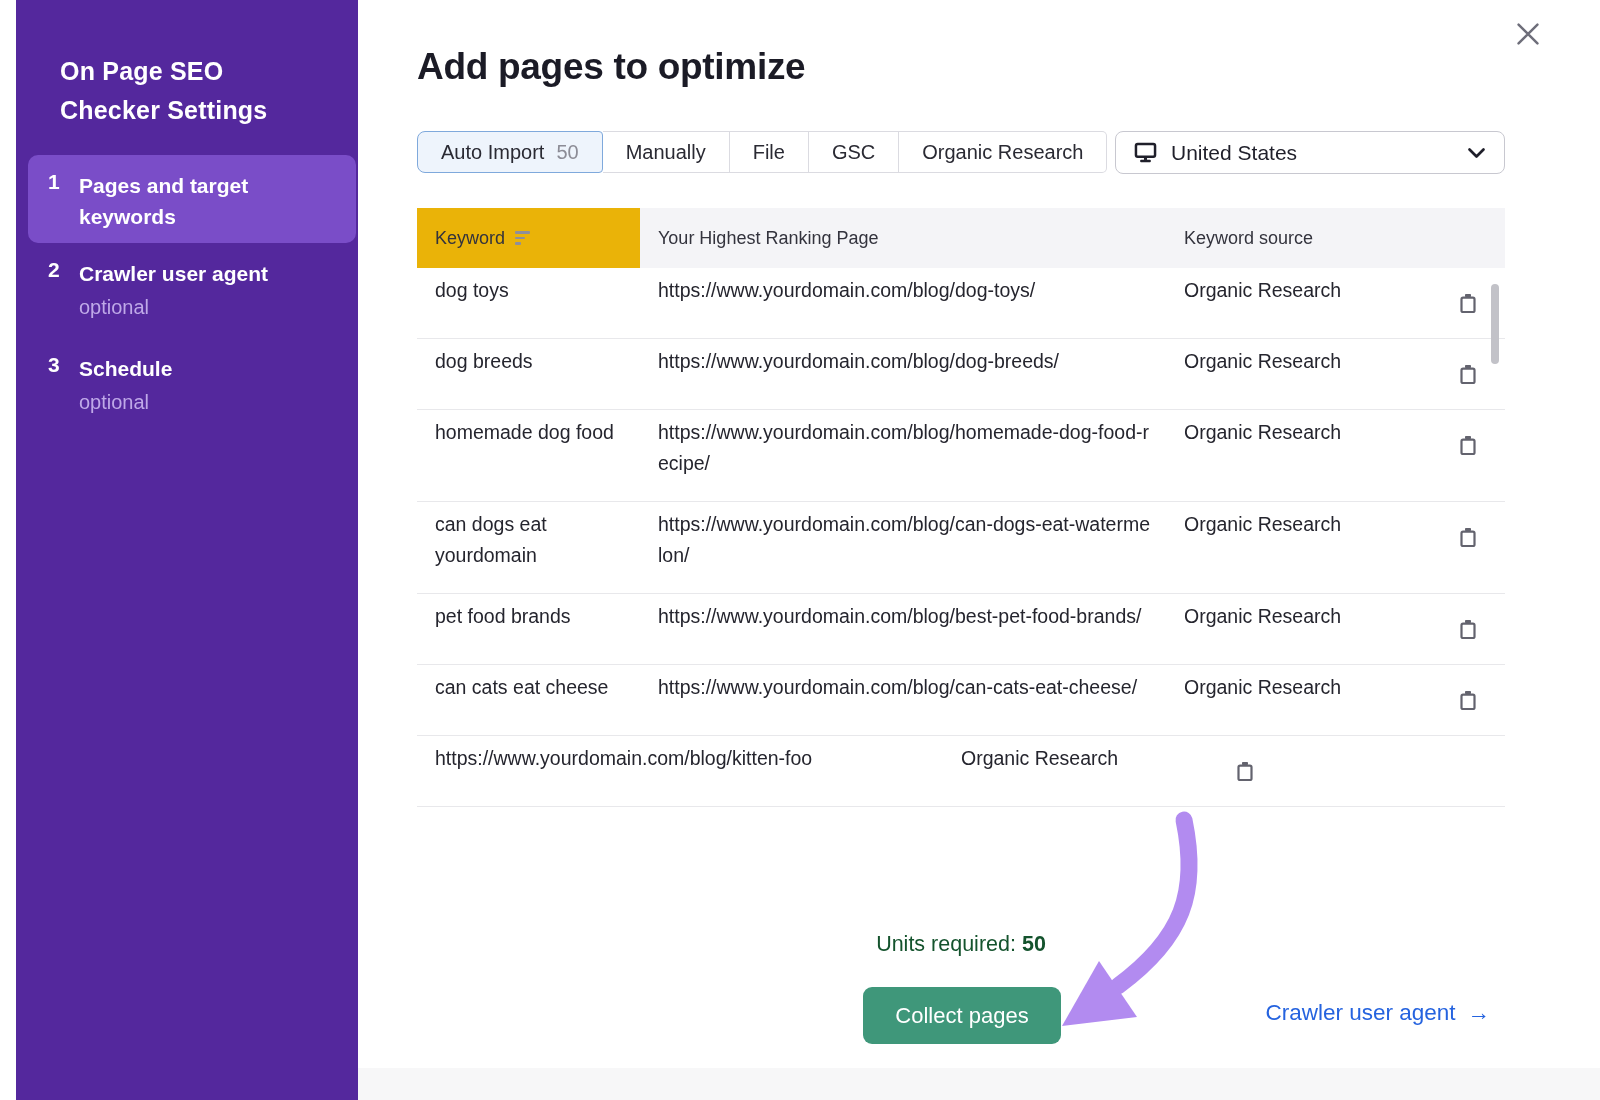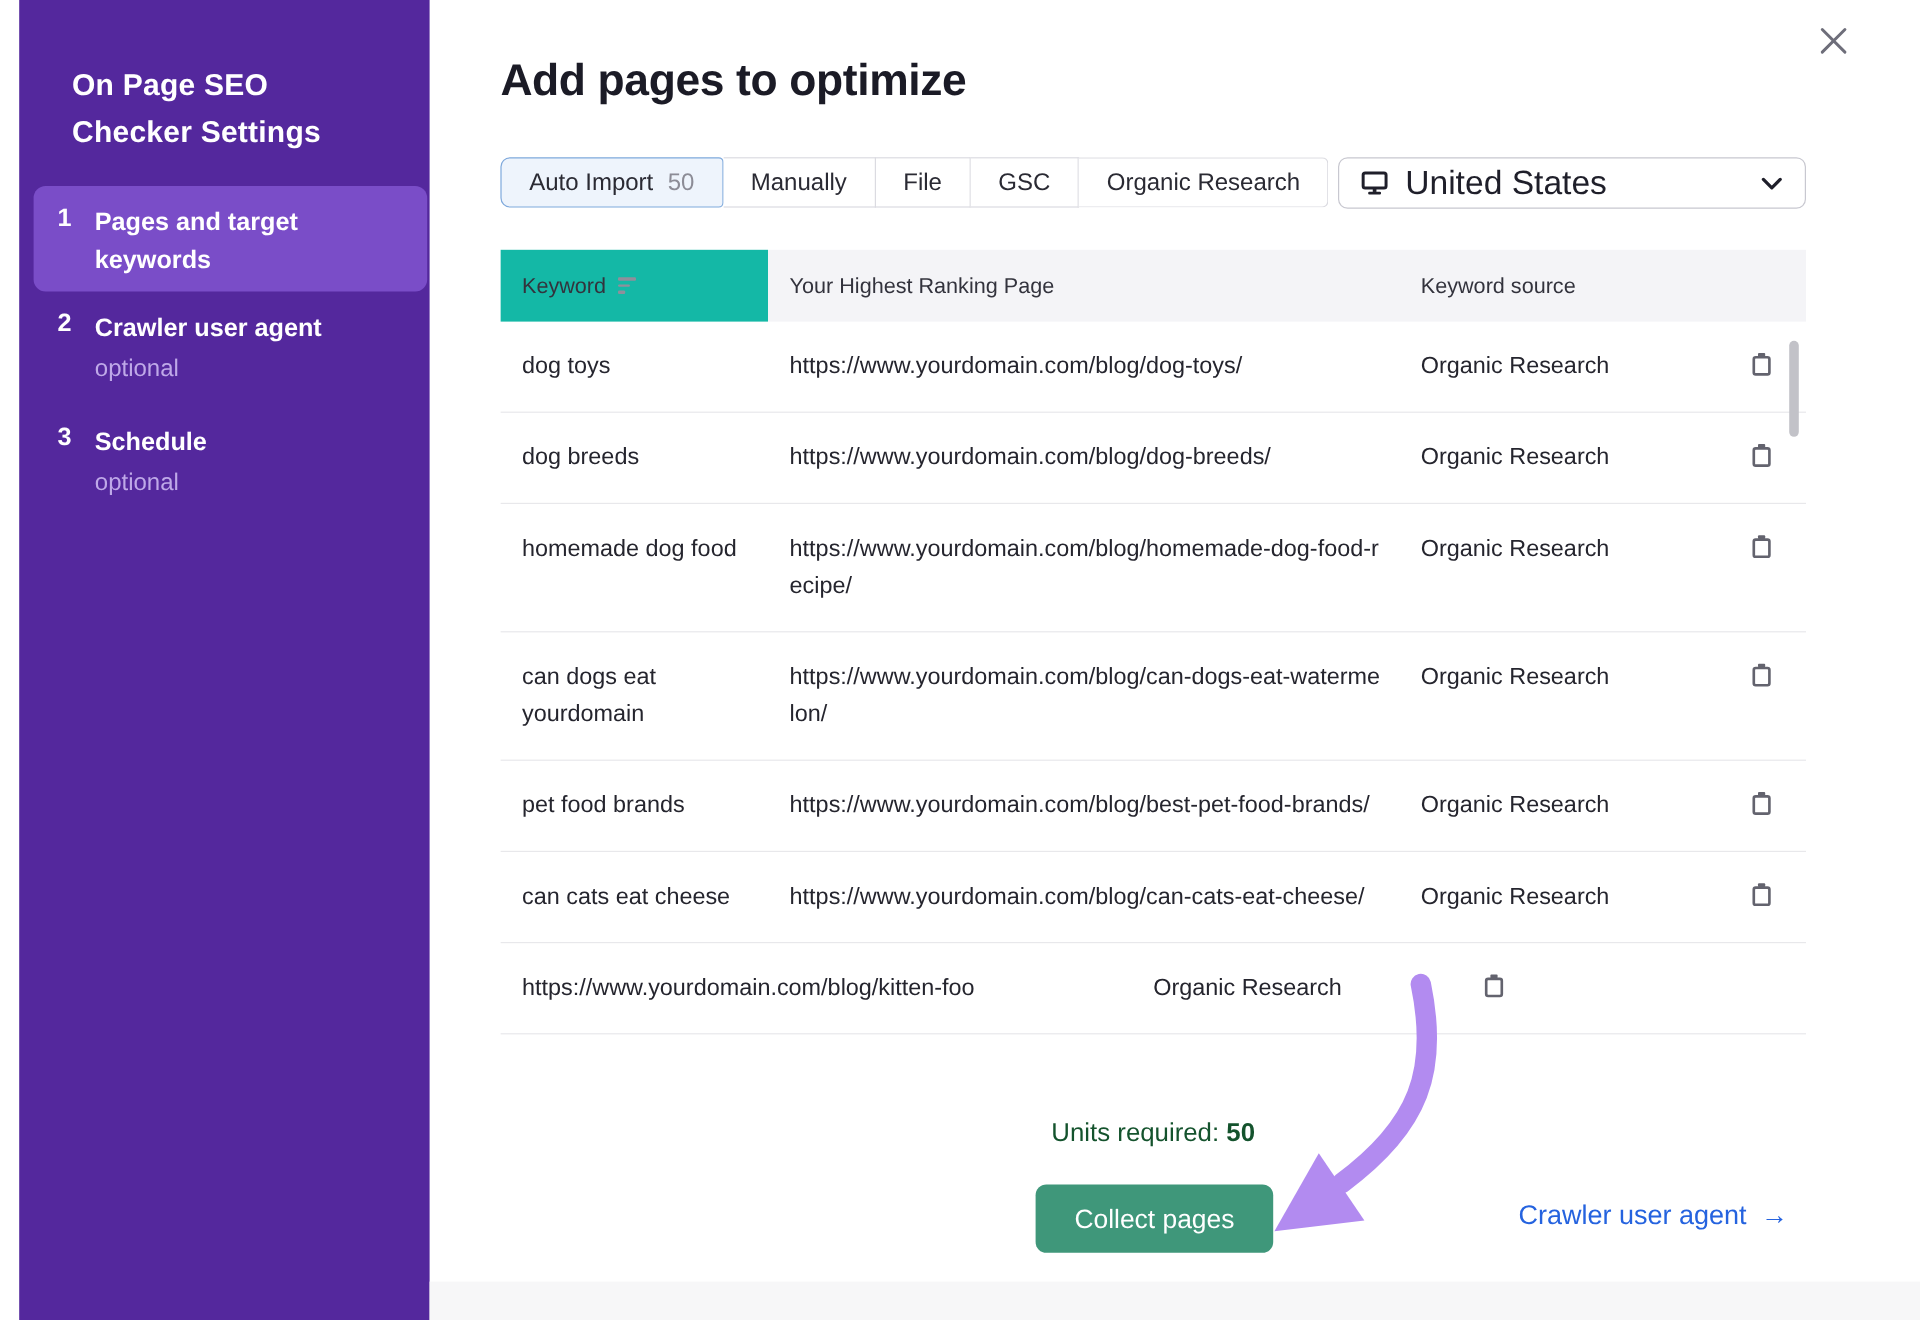"United States" .country-select .label { font-size: 28px -> 21px }
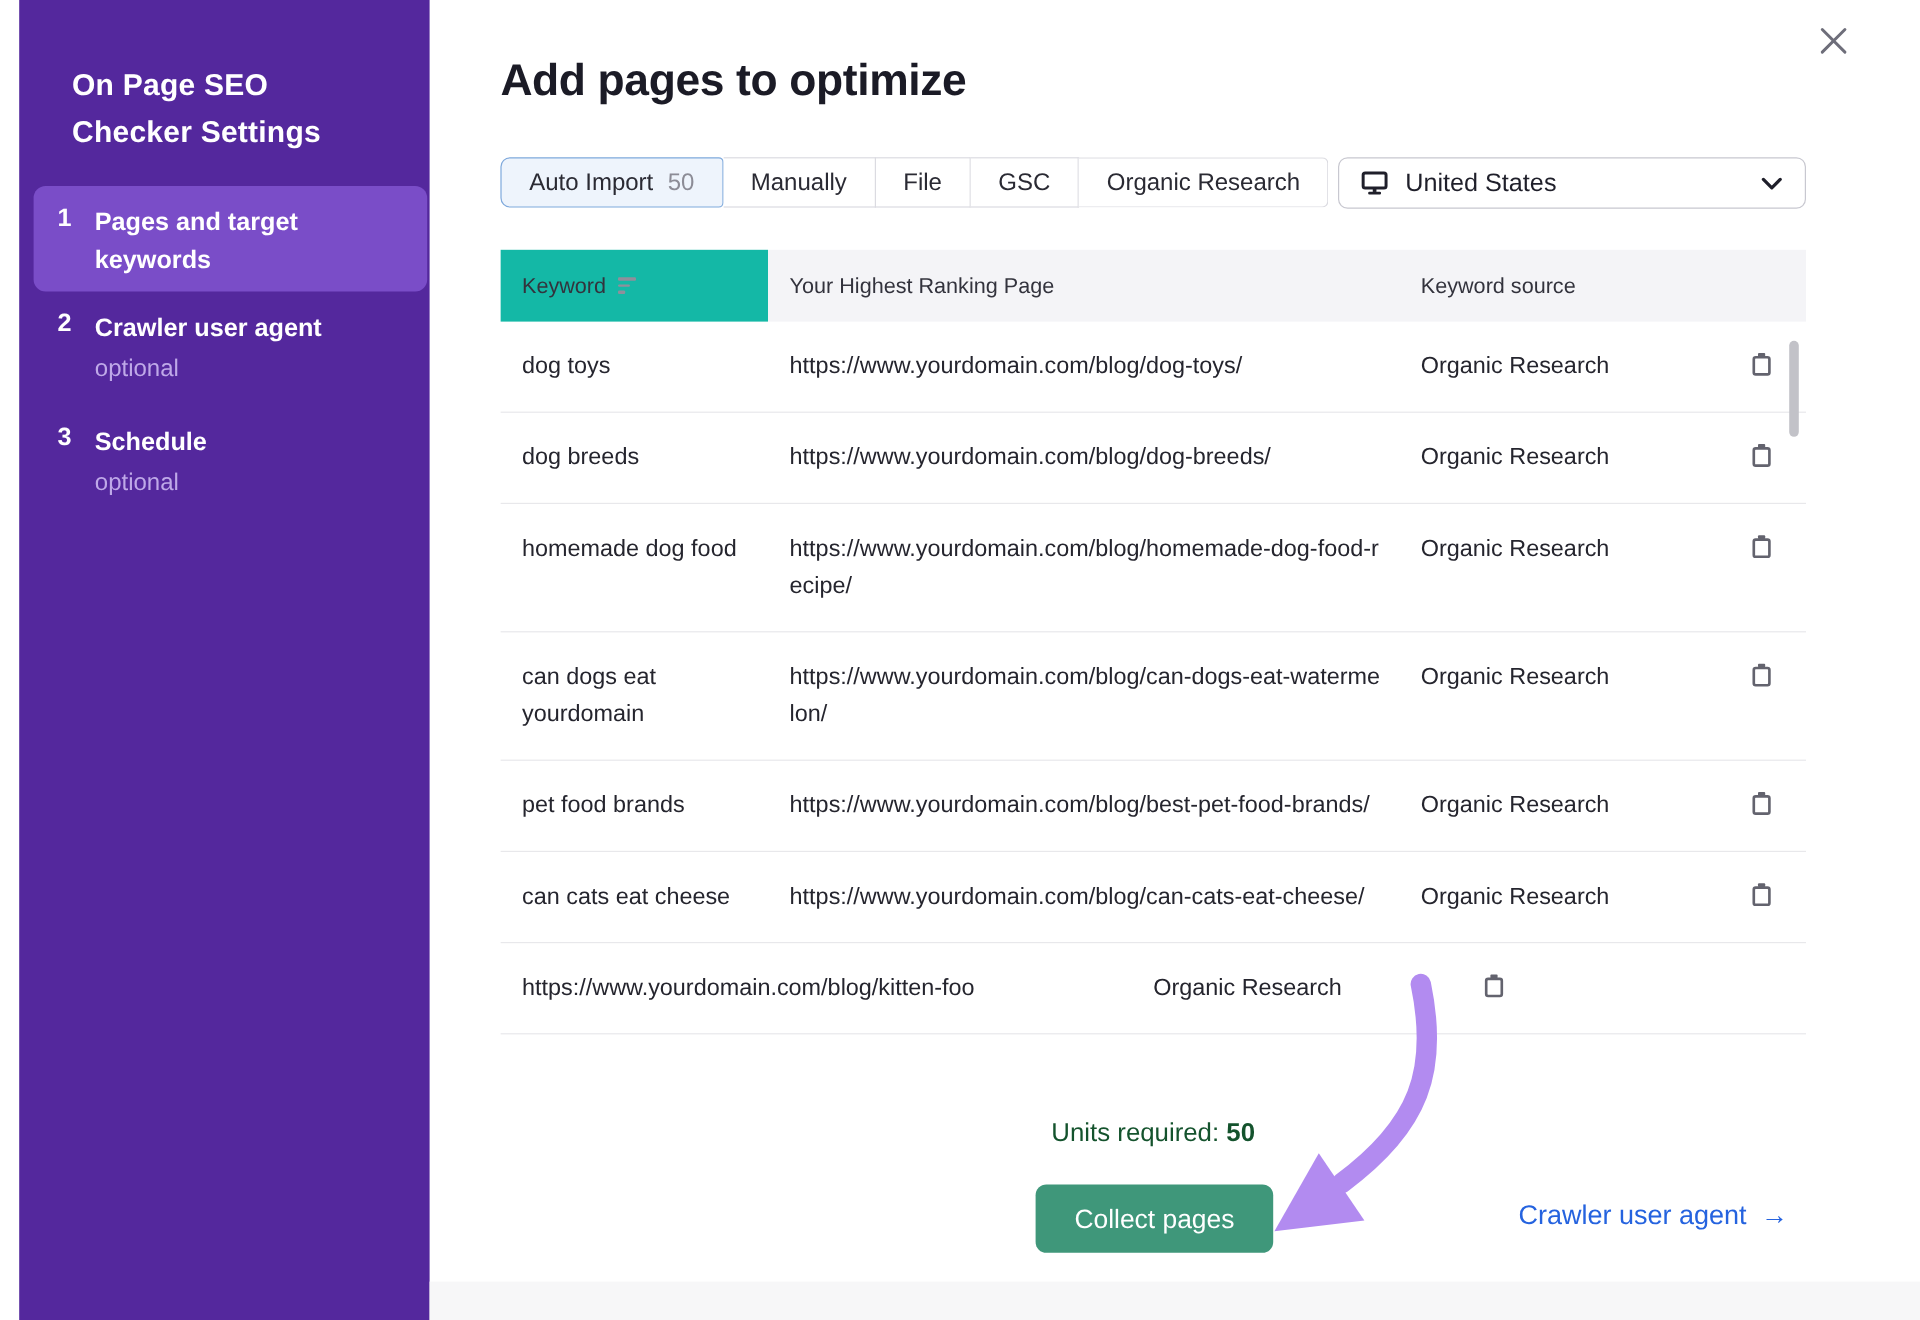"Keyword" .hcell.k { background: #14b8a6 -> #eab308 }
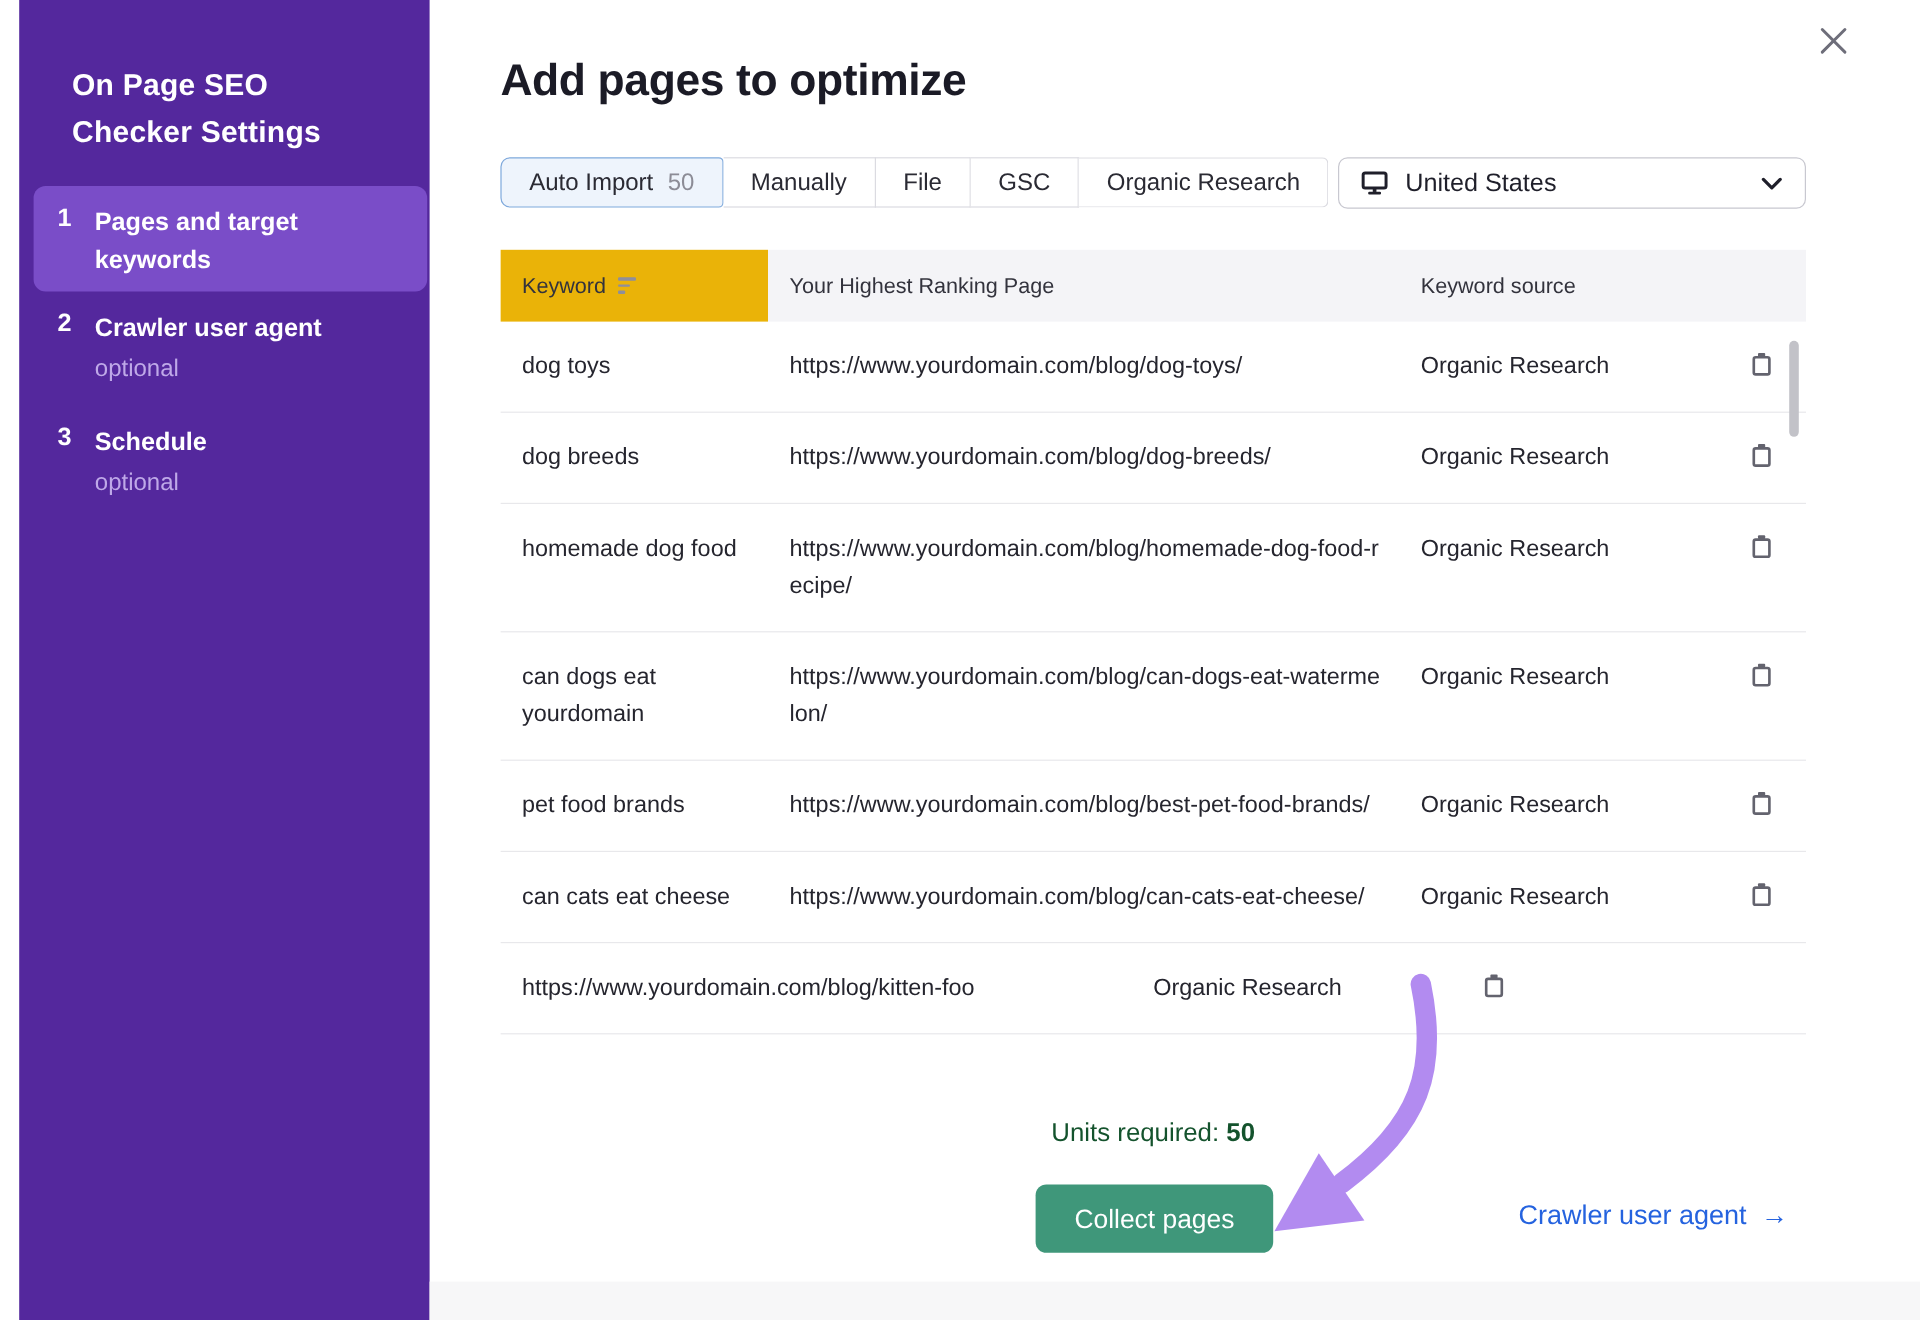"dog toys" .cell { padding-top: 22px -> 7px }
